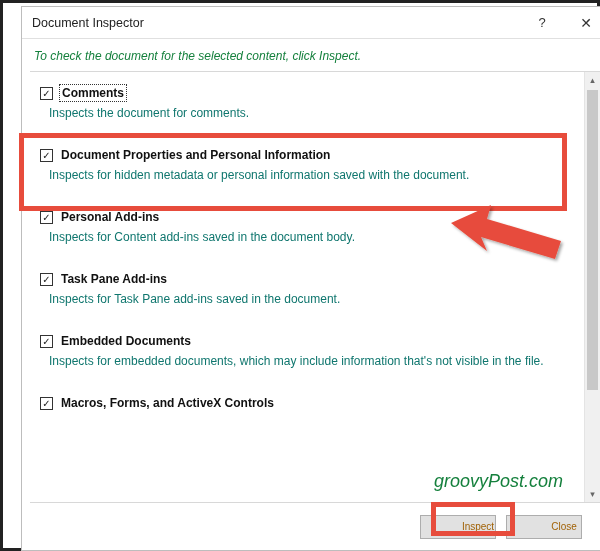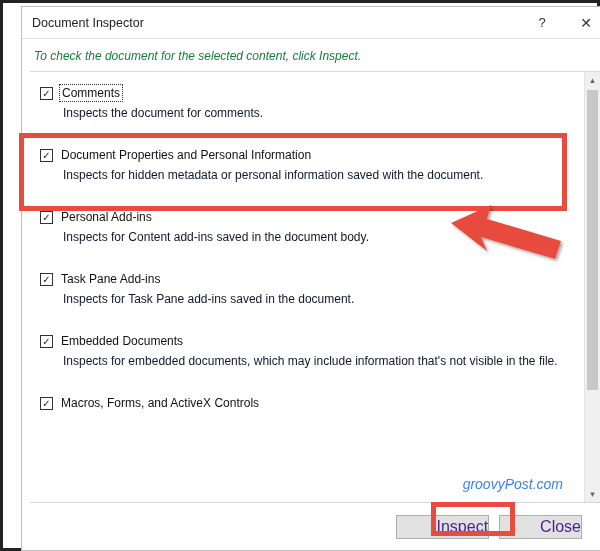"Comments" .item .label { font-weight: 400 -> 700 }
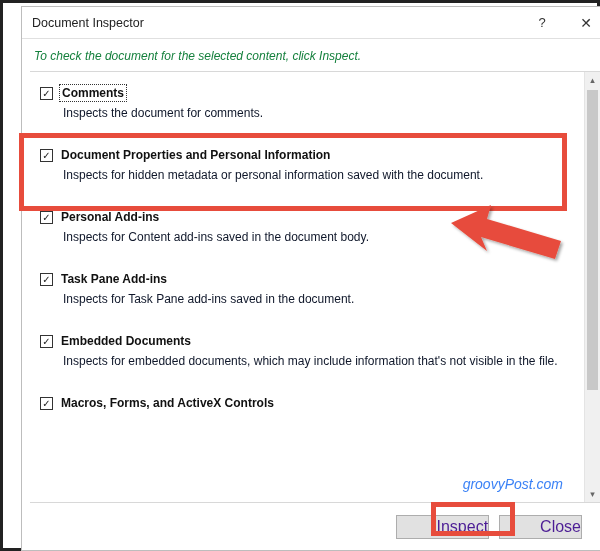"Inspects the document for comments." .item .desc { color: #0f172a -> #0f766e; margin-left: 23px -> 9px }
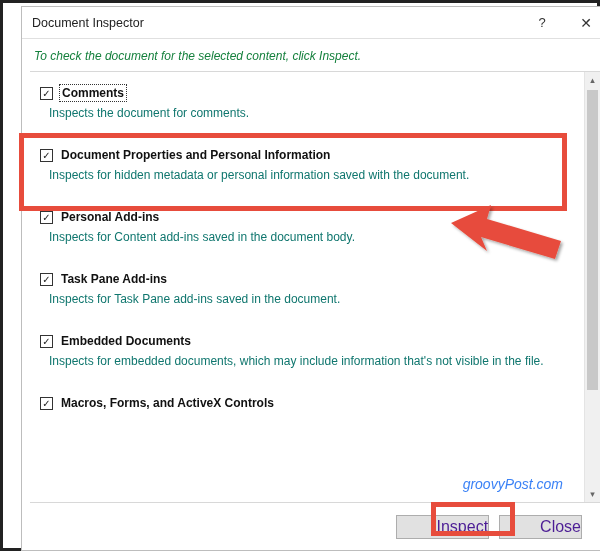"groovyPost.com" .watermark { color: #3b82f6 -> #15803d; font-size: 14px -> 18px }
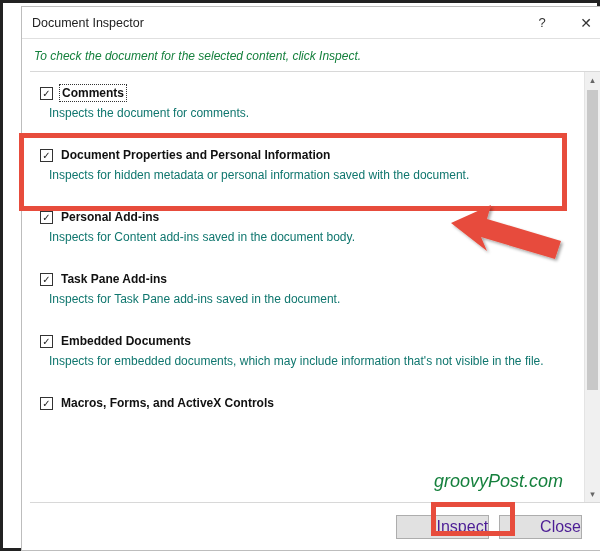"Inspect" .footer .btn { color: #4c1d95 -> #a16207; font-size: 16px -> 10px }
